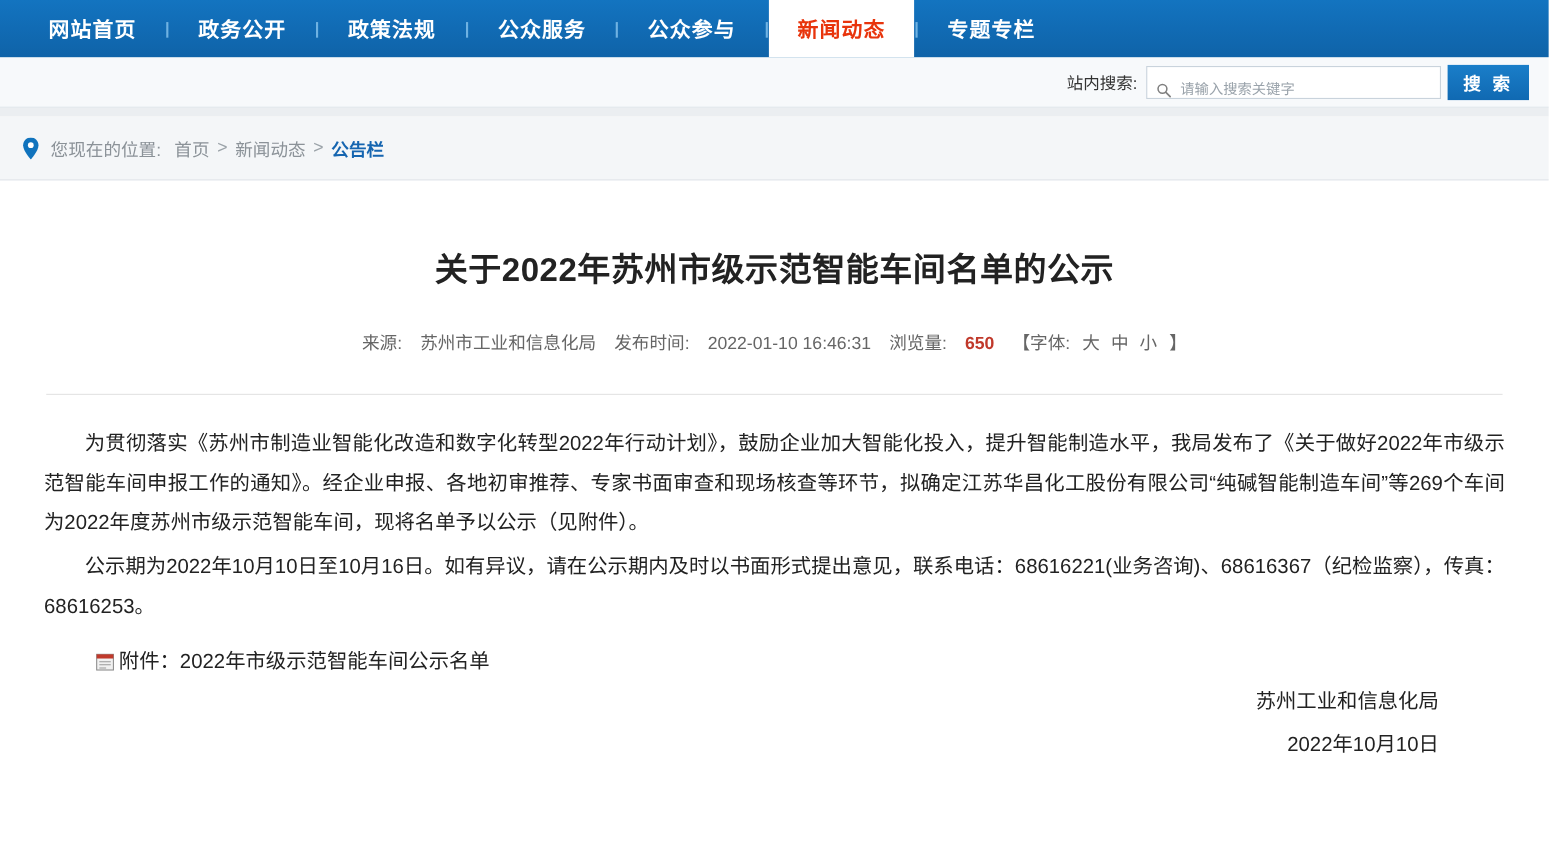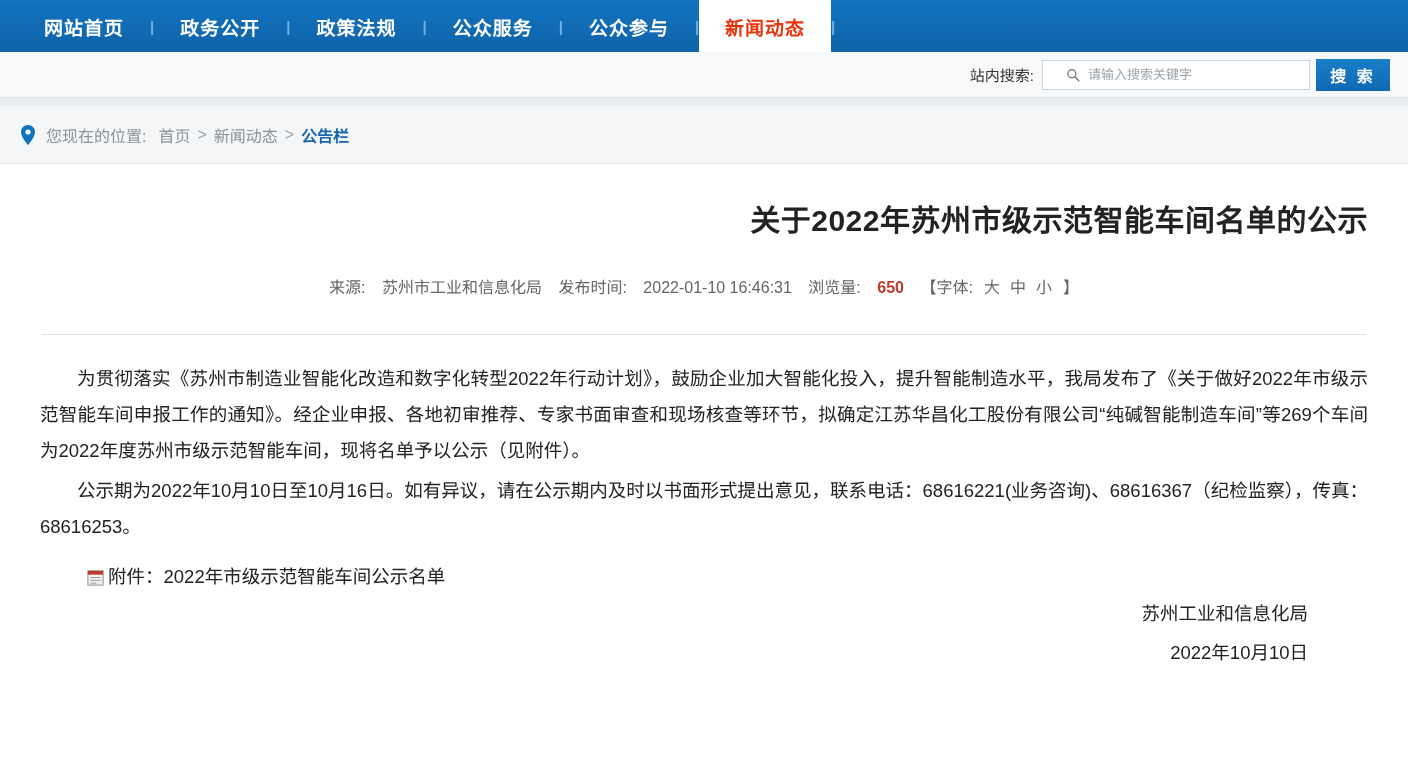"专题专栏" div.nav-item { html: none -> <div>专题专栏</div> }
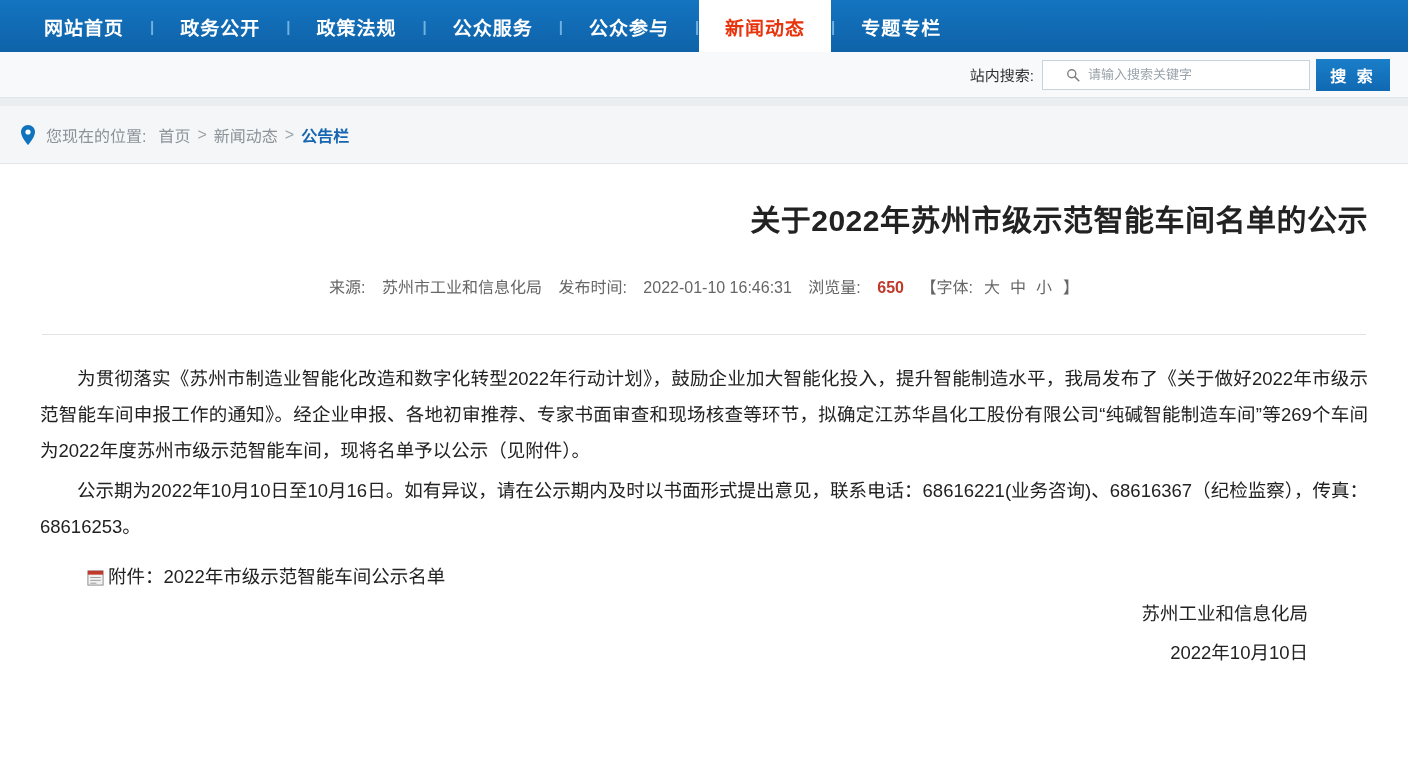"请输入搜索关键字" .search-input-wrap { align-items: center -> flex-end; padding: 0 23px -> 0 8px }
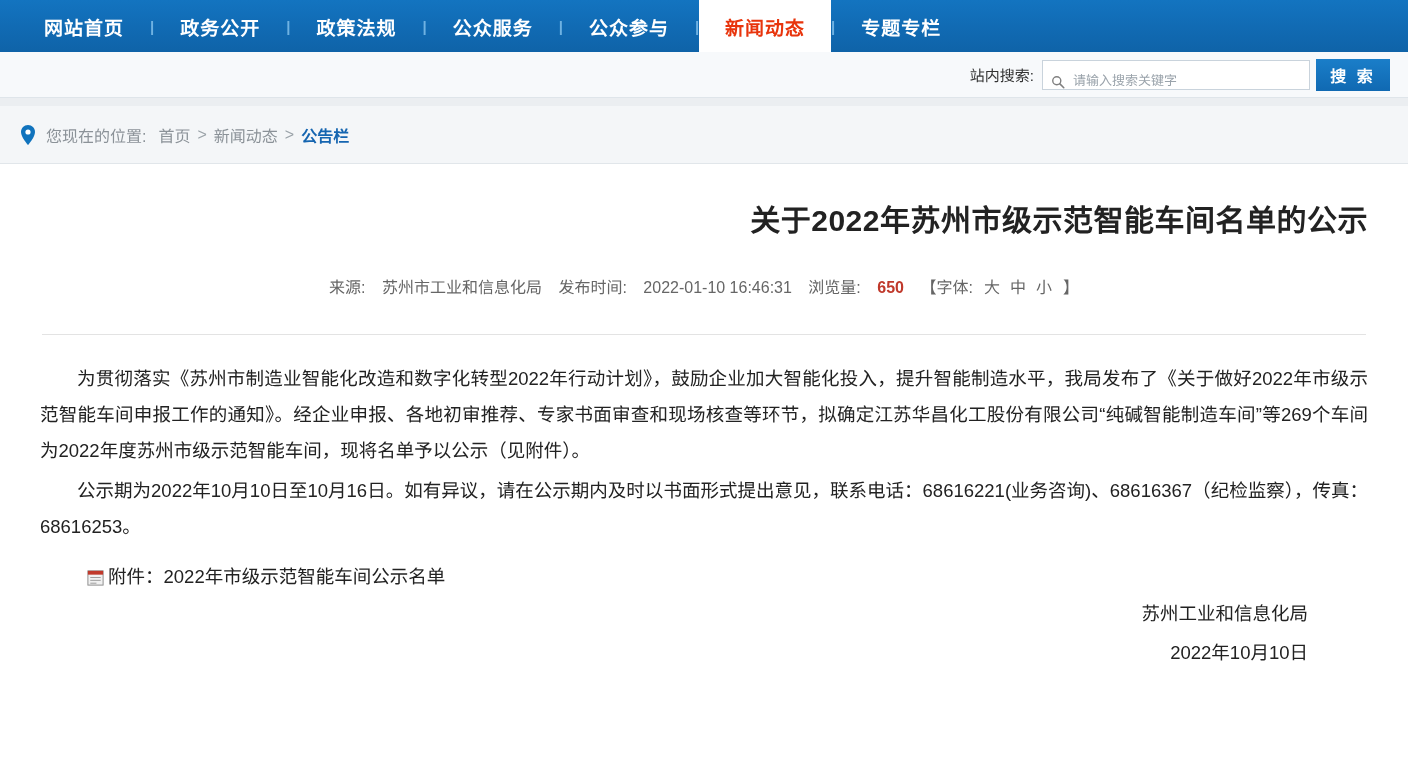"关于2022年苏州市级示范智能车间名单的公示" .article-title { margin: 32px 0 0 0 -> 56px 0 0 0; text-align: right -> center }
